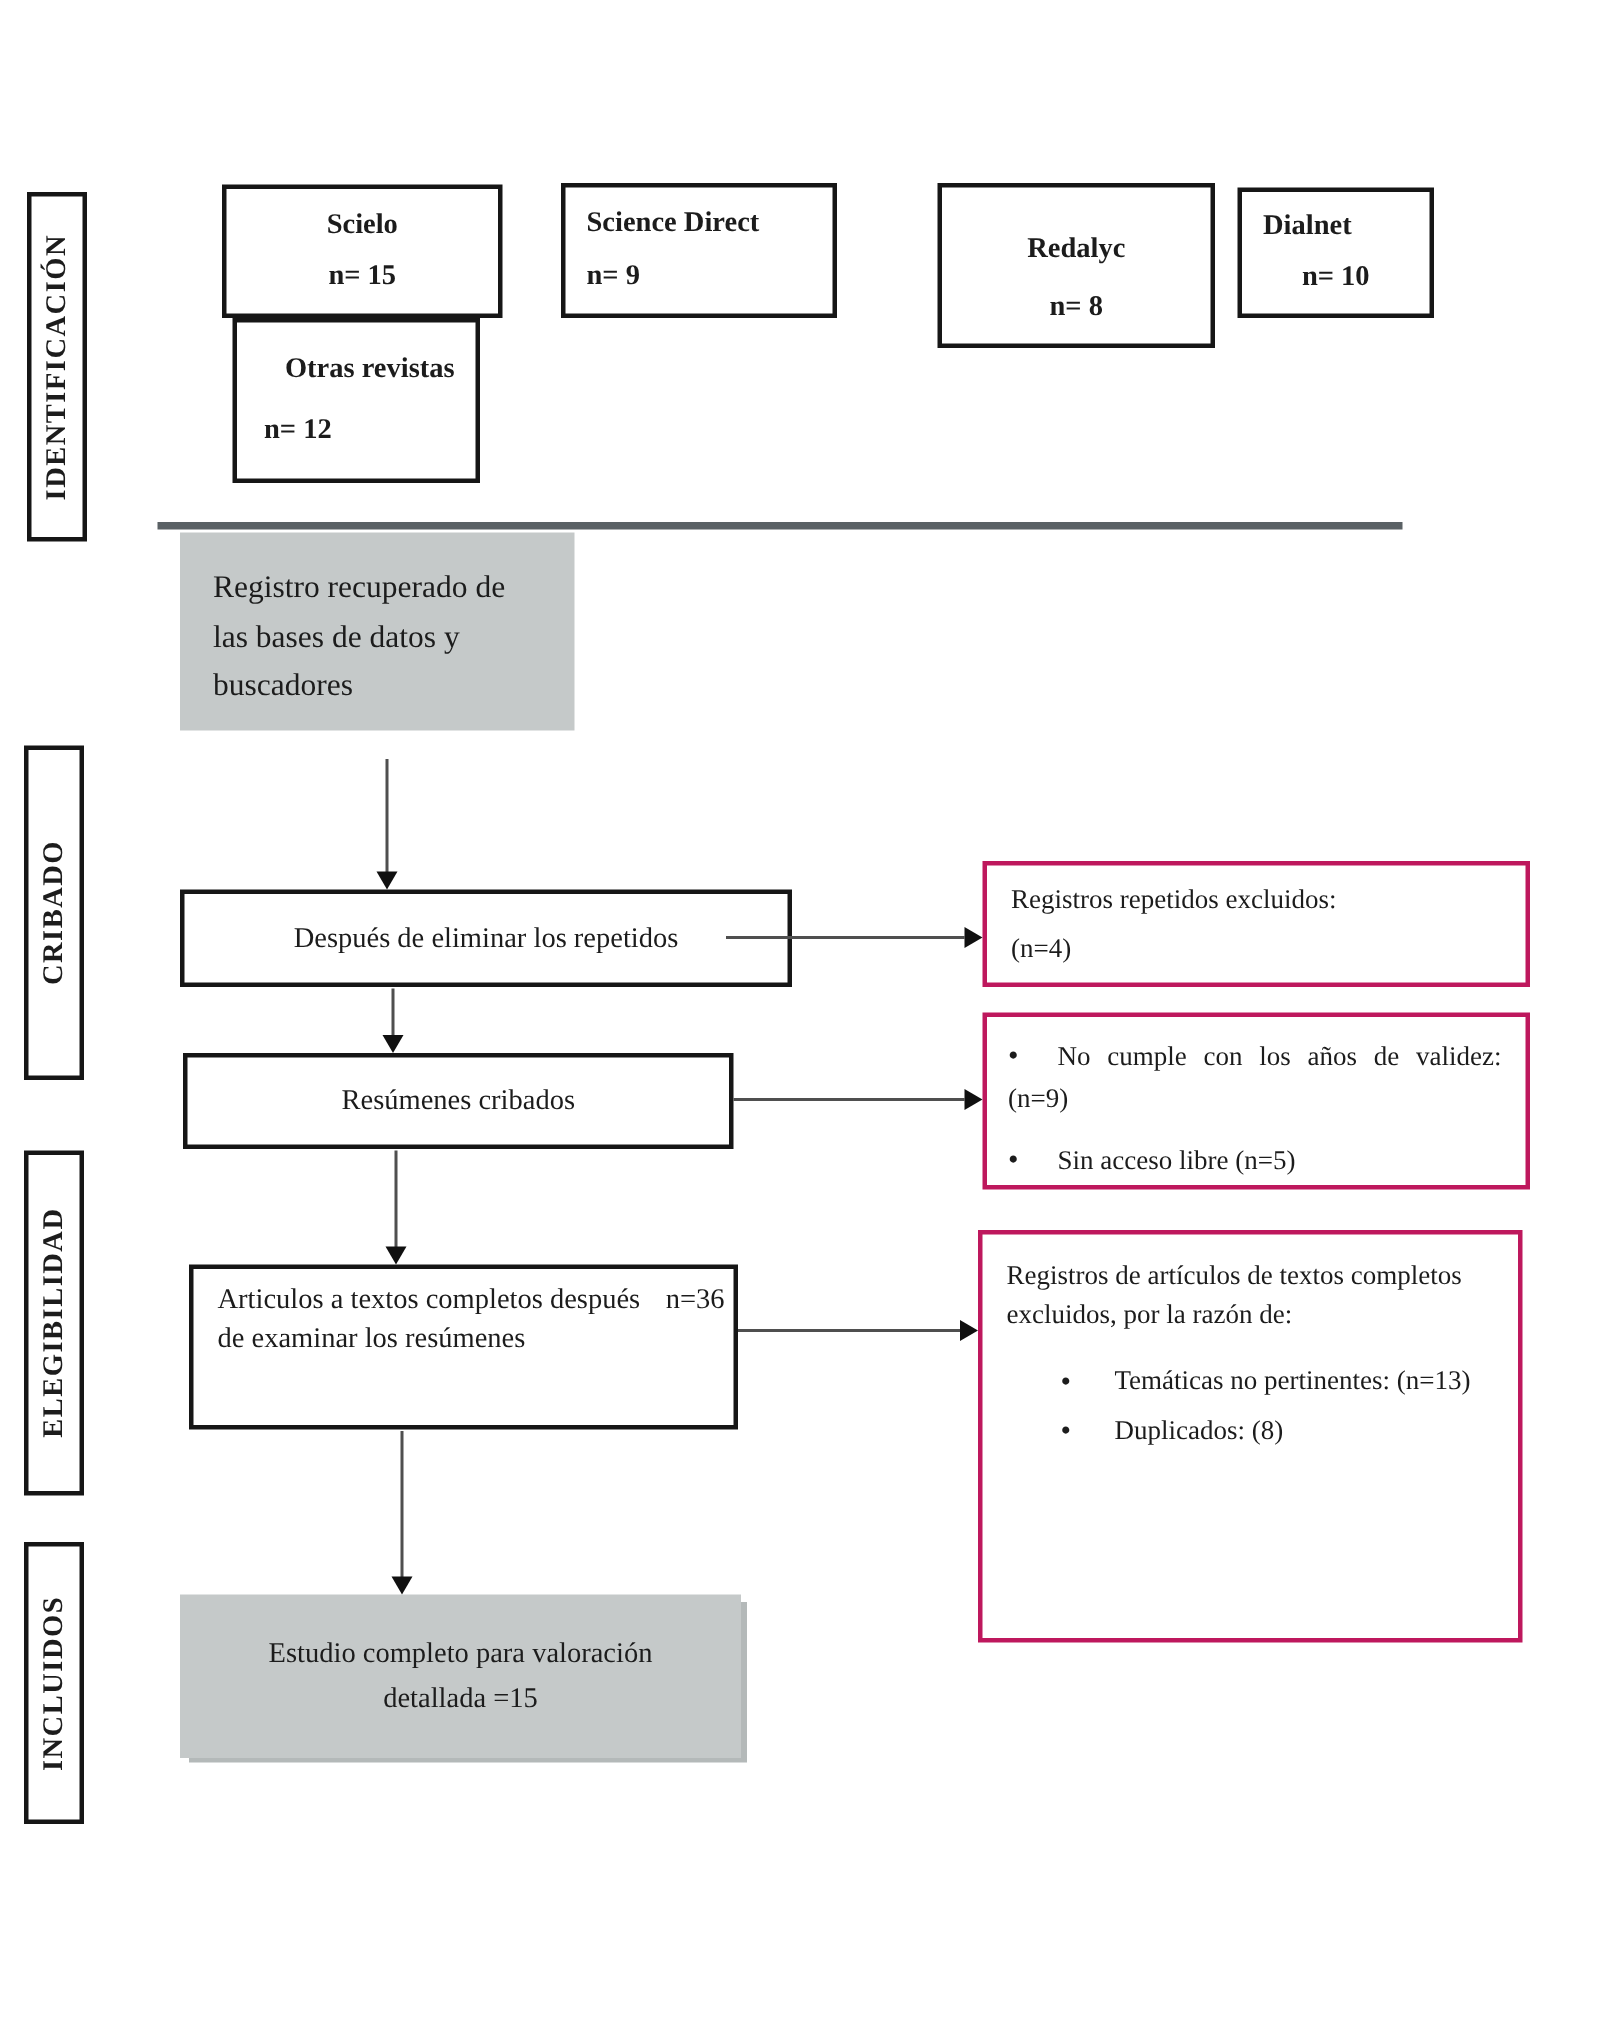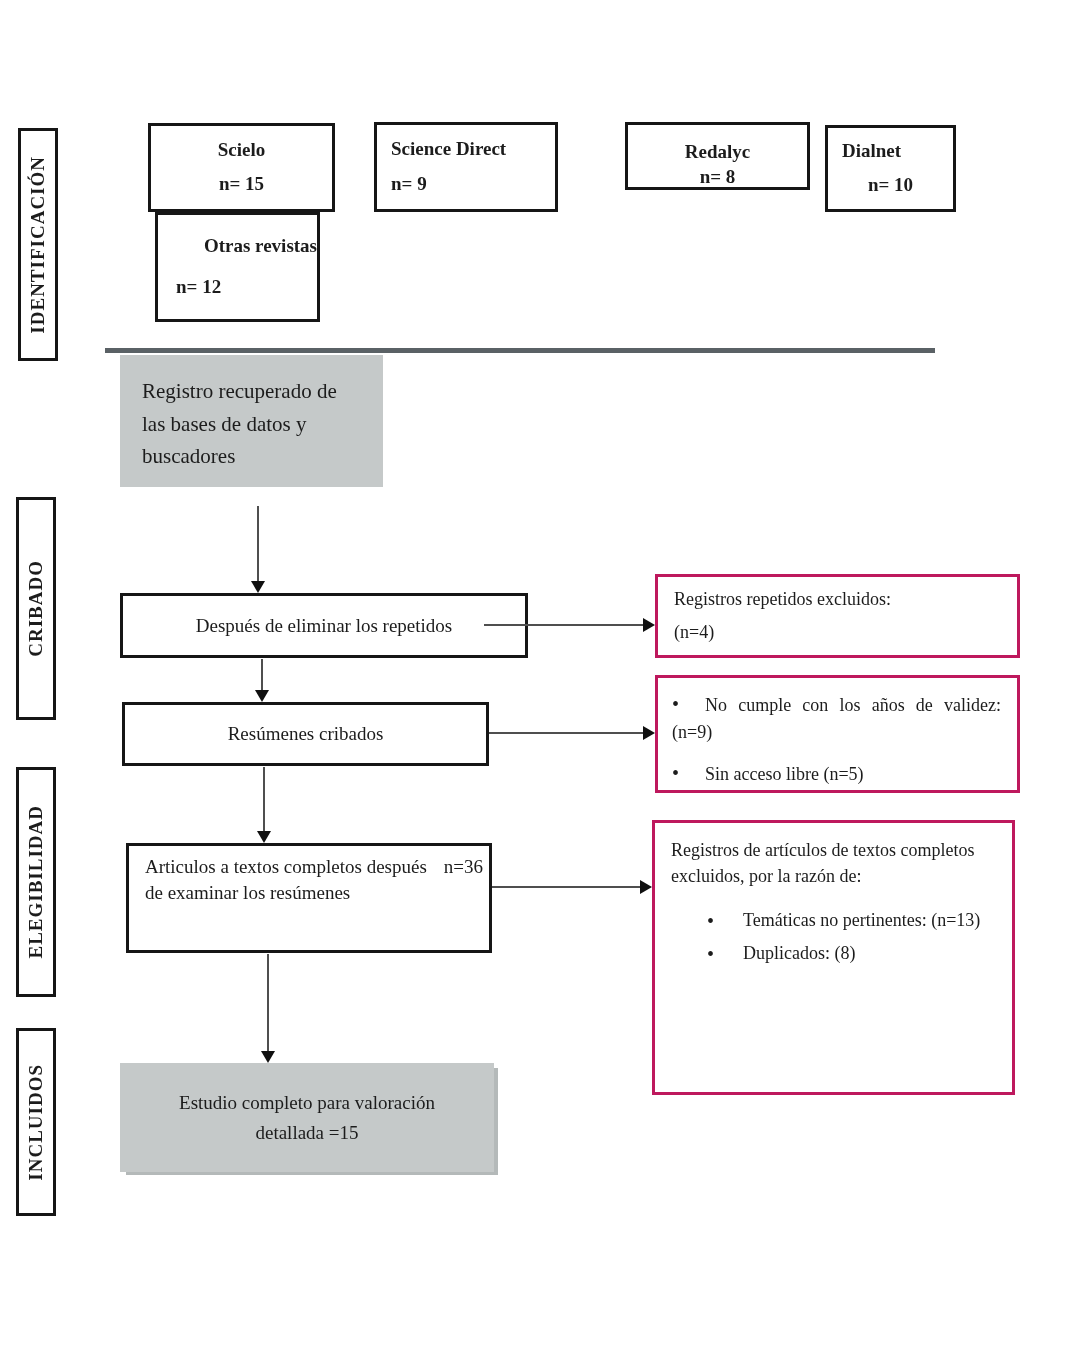"Redalyc" div.abs { height: 68px -> 110px }
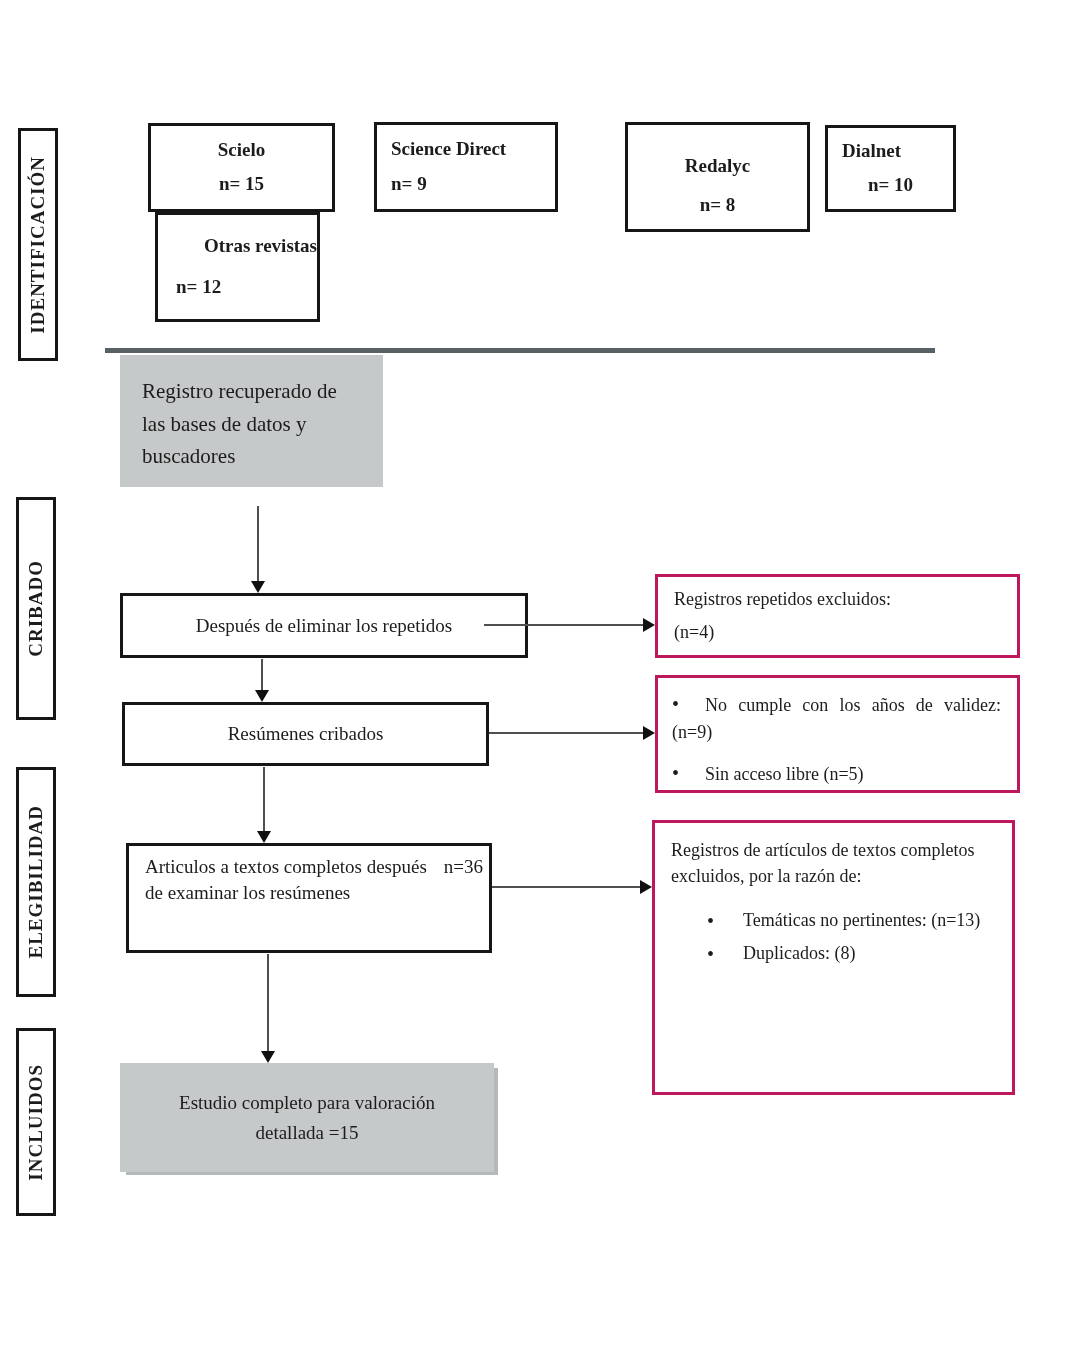"Otras revistas" div { text-align: right -> center }
